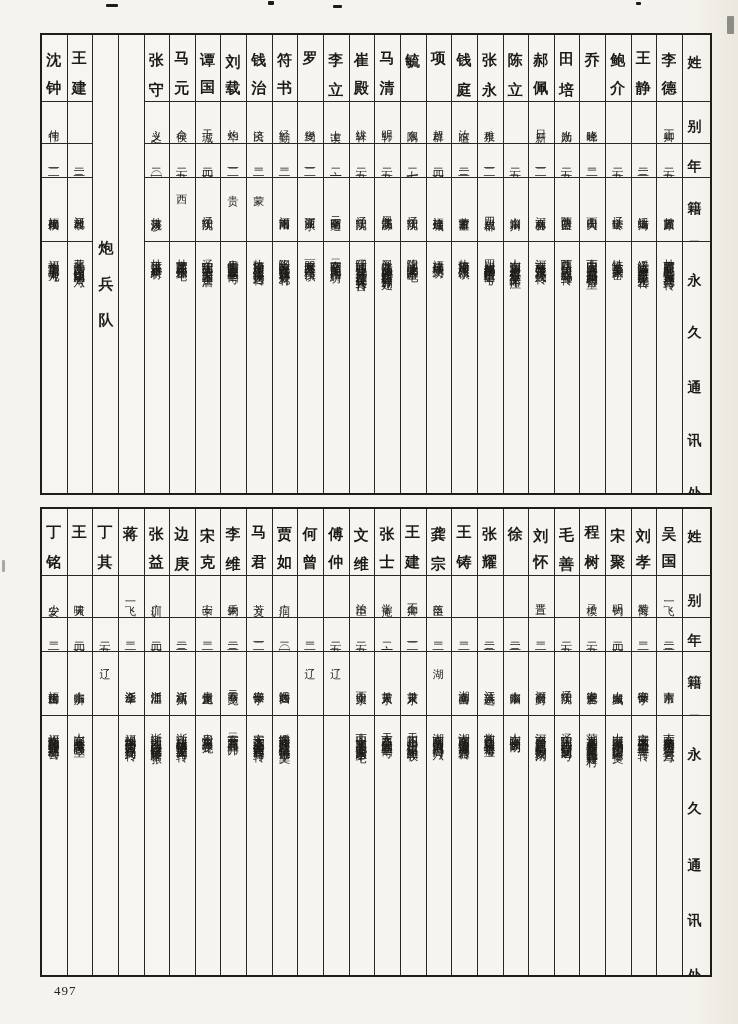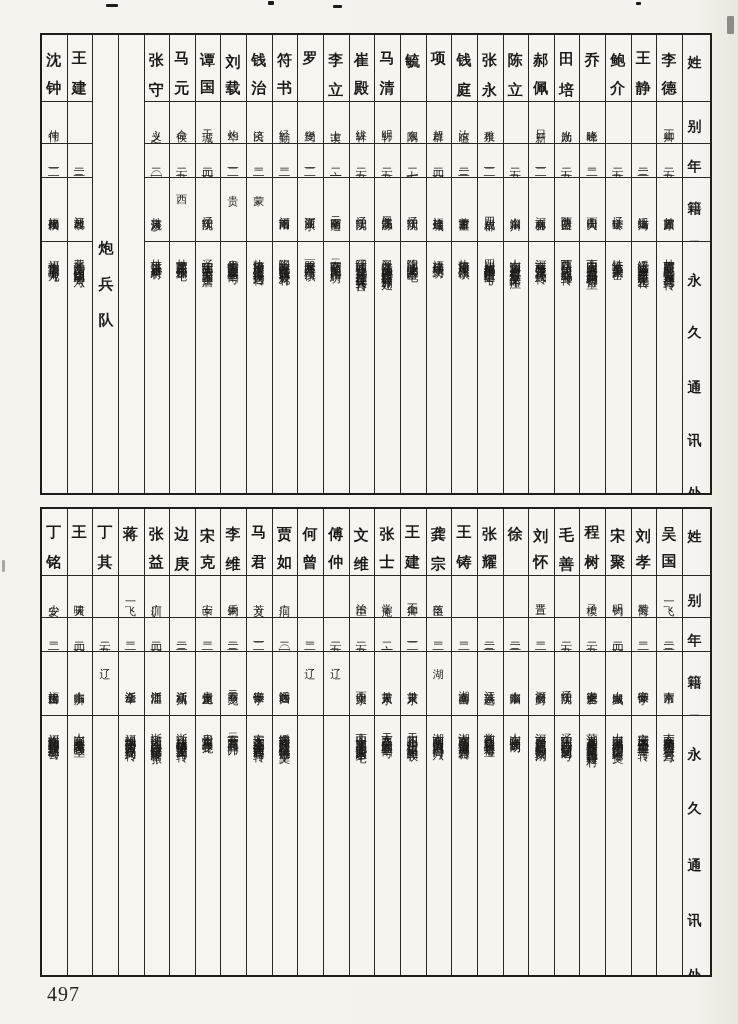"497" .page-num { font-size: 20px -> 13px; left: 47px -> 54px }
